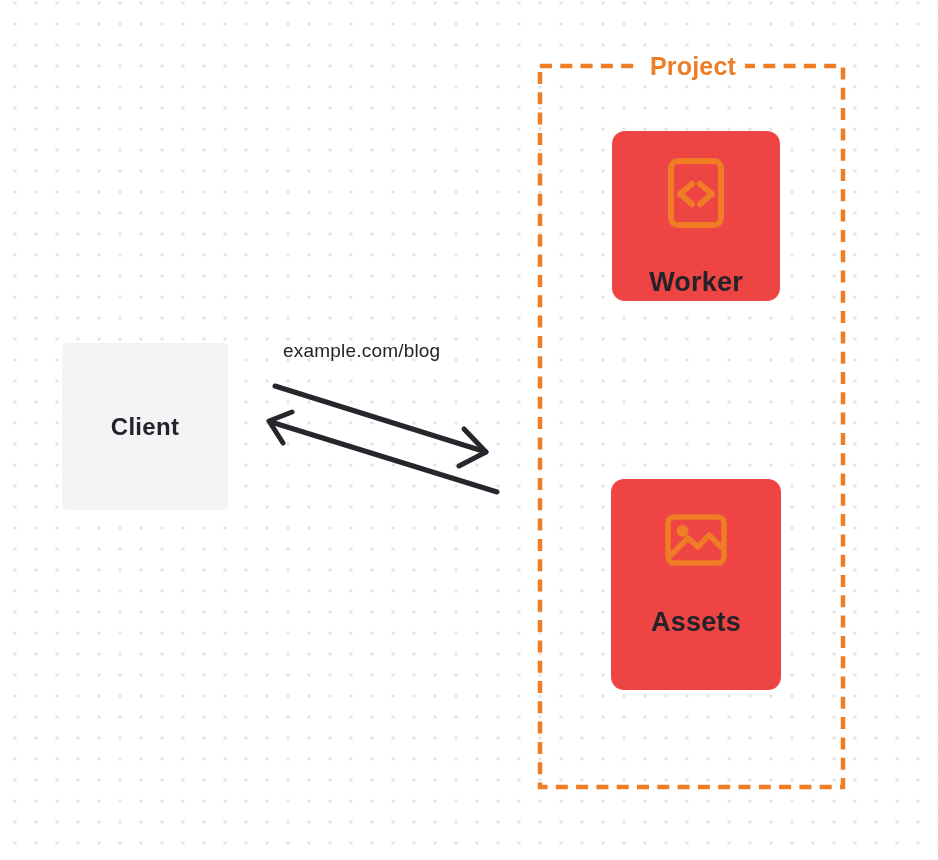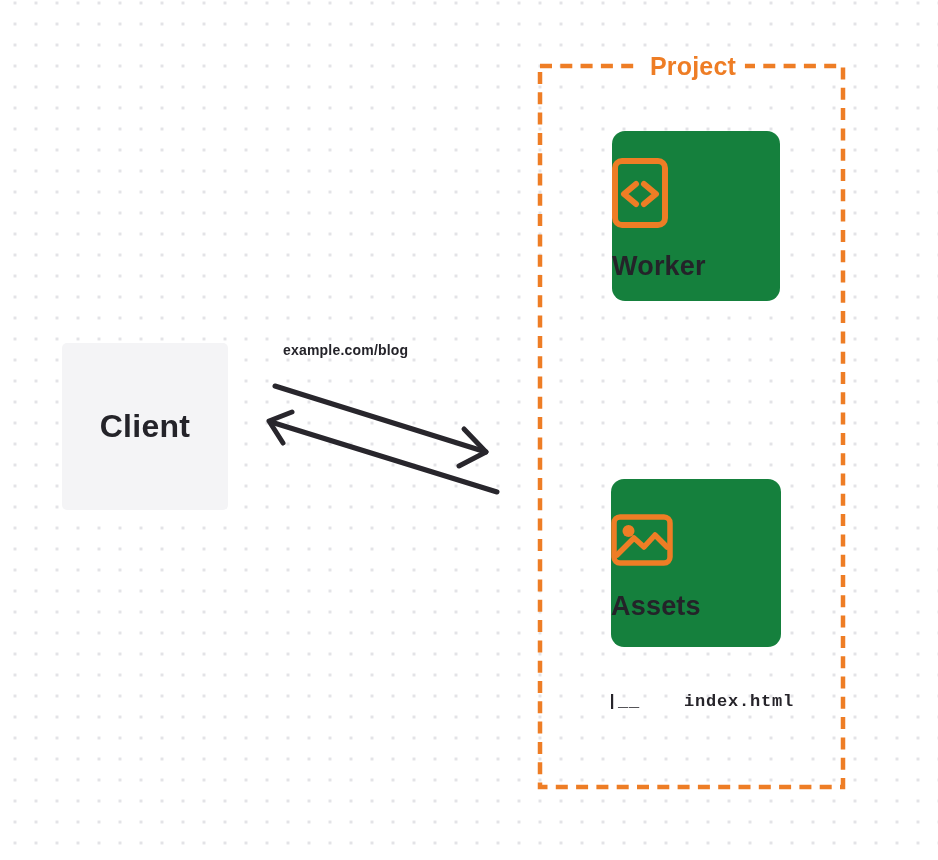"Worker" .card { align-items: none -> center; background: #15803d -> #ef4444; gap: none -> 16px }
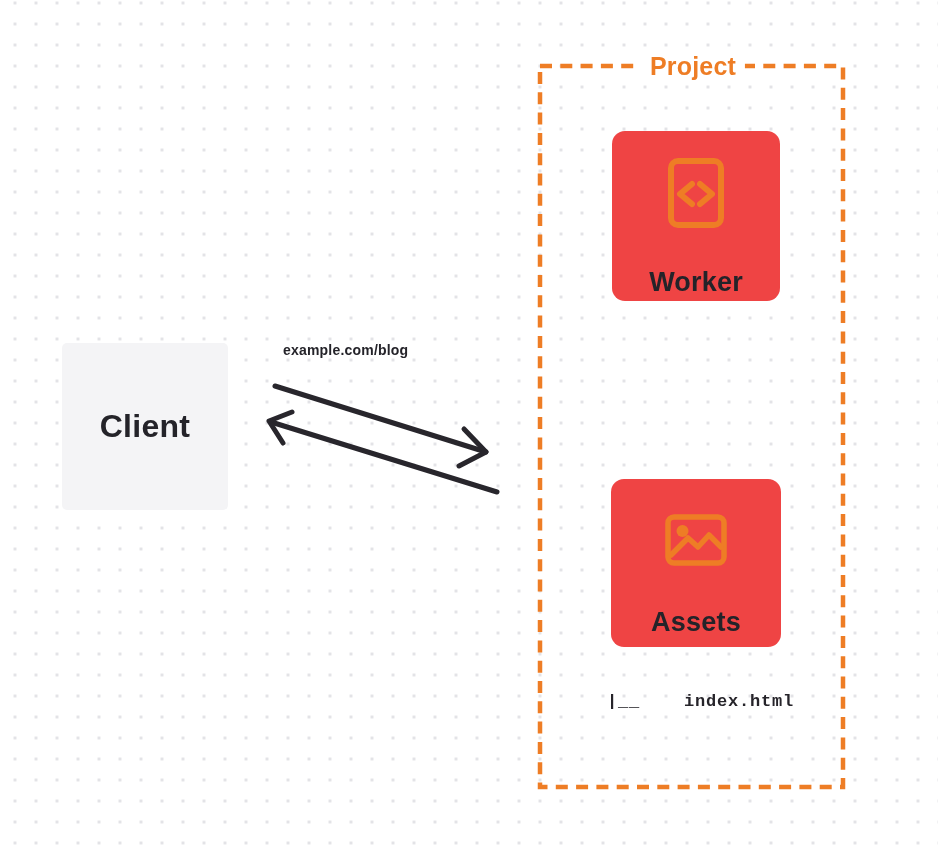"example.com/blog" .request-url { font-size: 14px -> 19px; font-weight: 700 -> 400 }
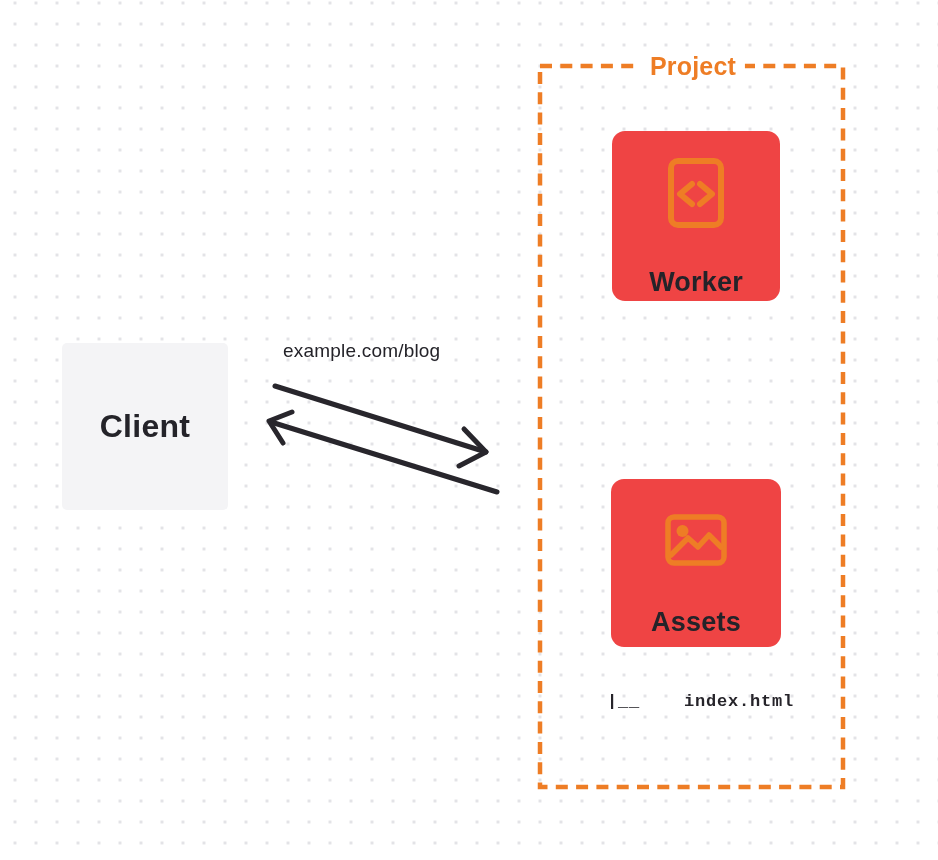"Client" .client-label { font-size: 32px -> 24px }
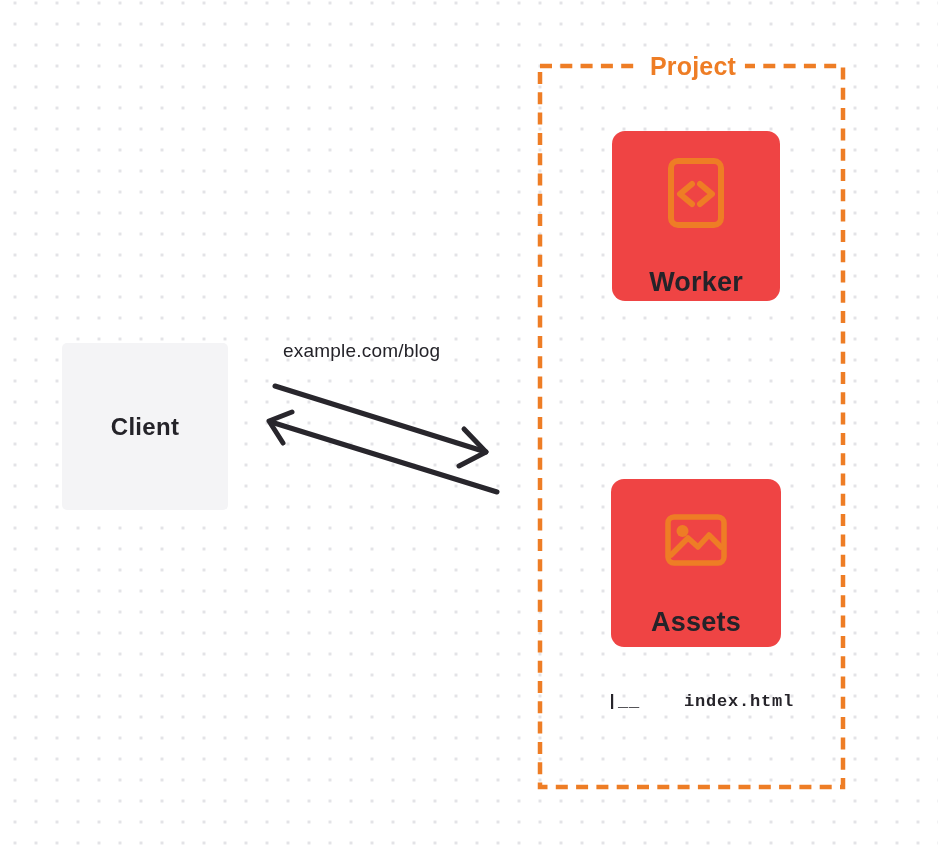"Assets" .card-assets { height: 168px -> 211px }
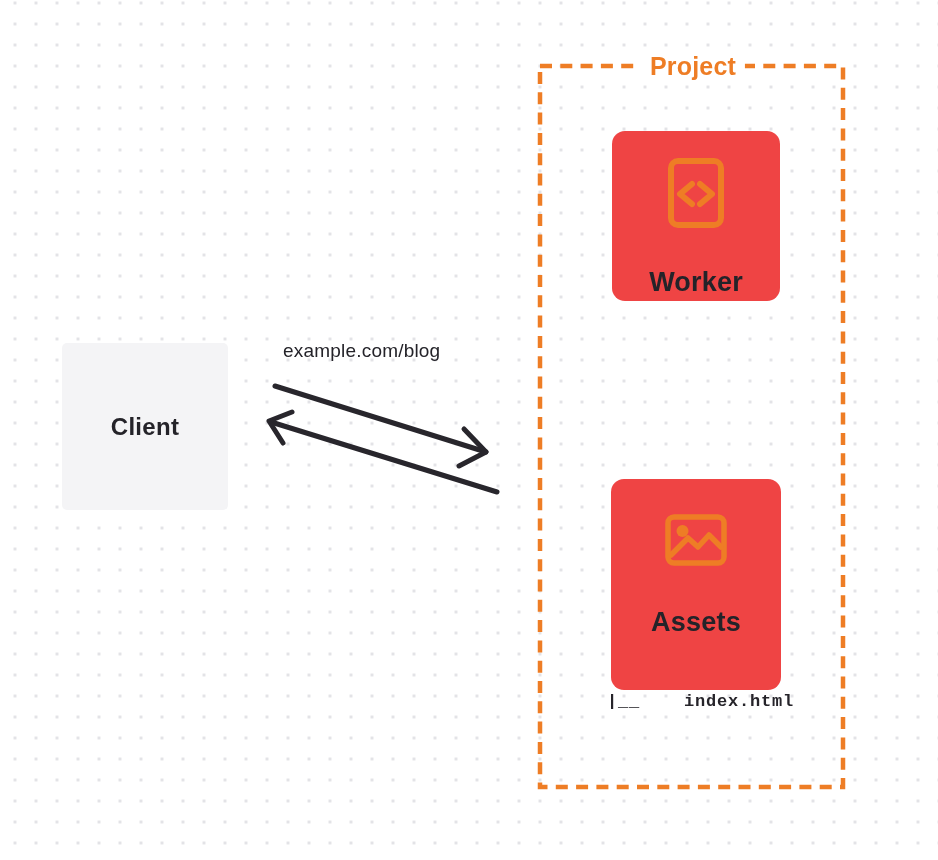"|__ index.html" div { html: <div> |__ index.html</div> -> none }
